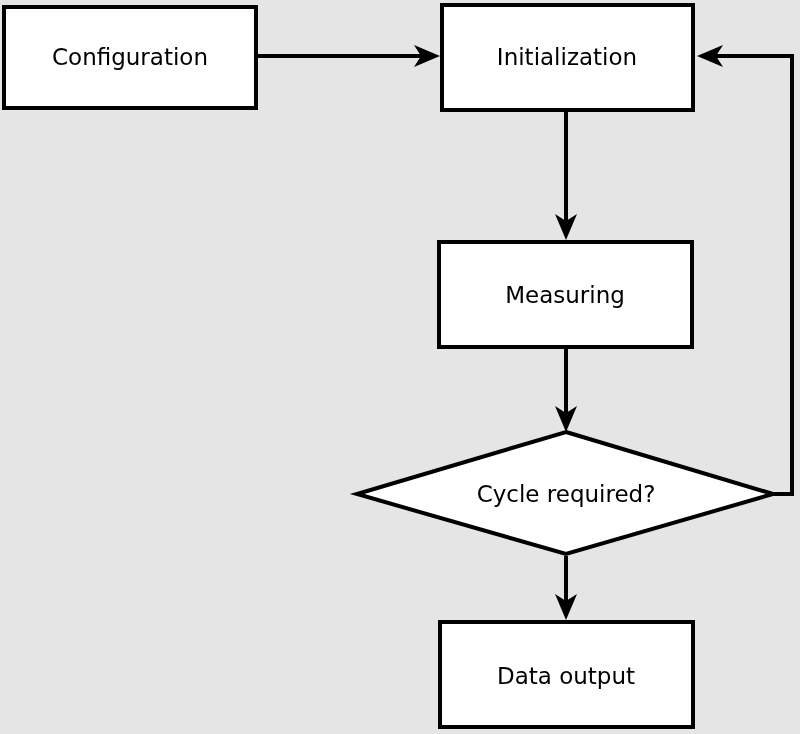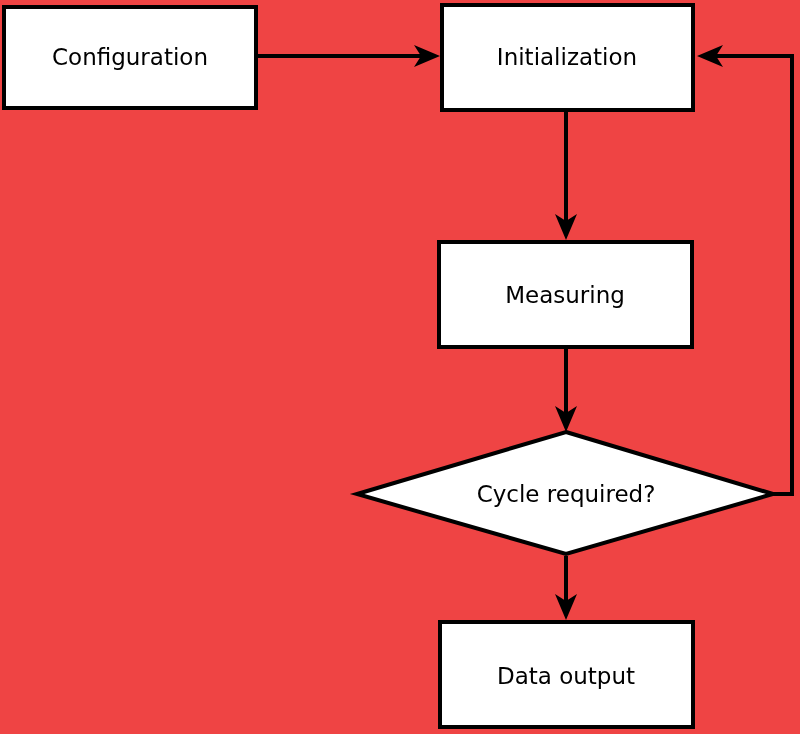"Configuration" #canvas { background: #ef4444 -> #e5e5e5 }
